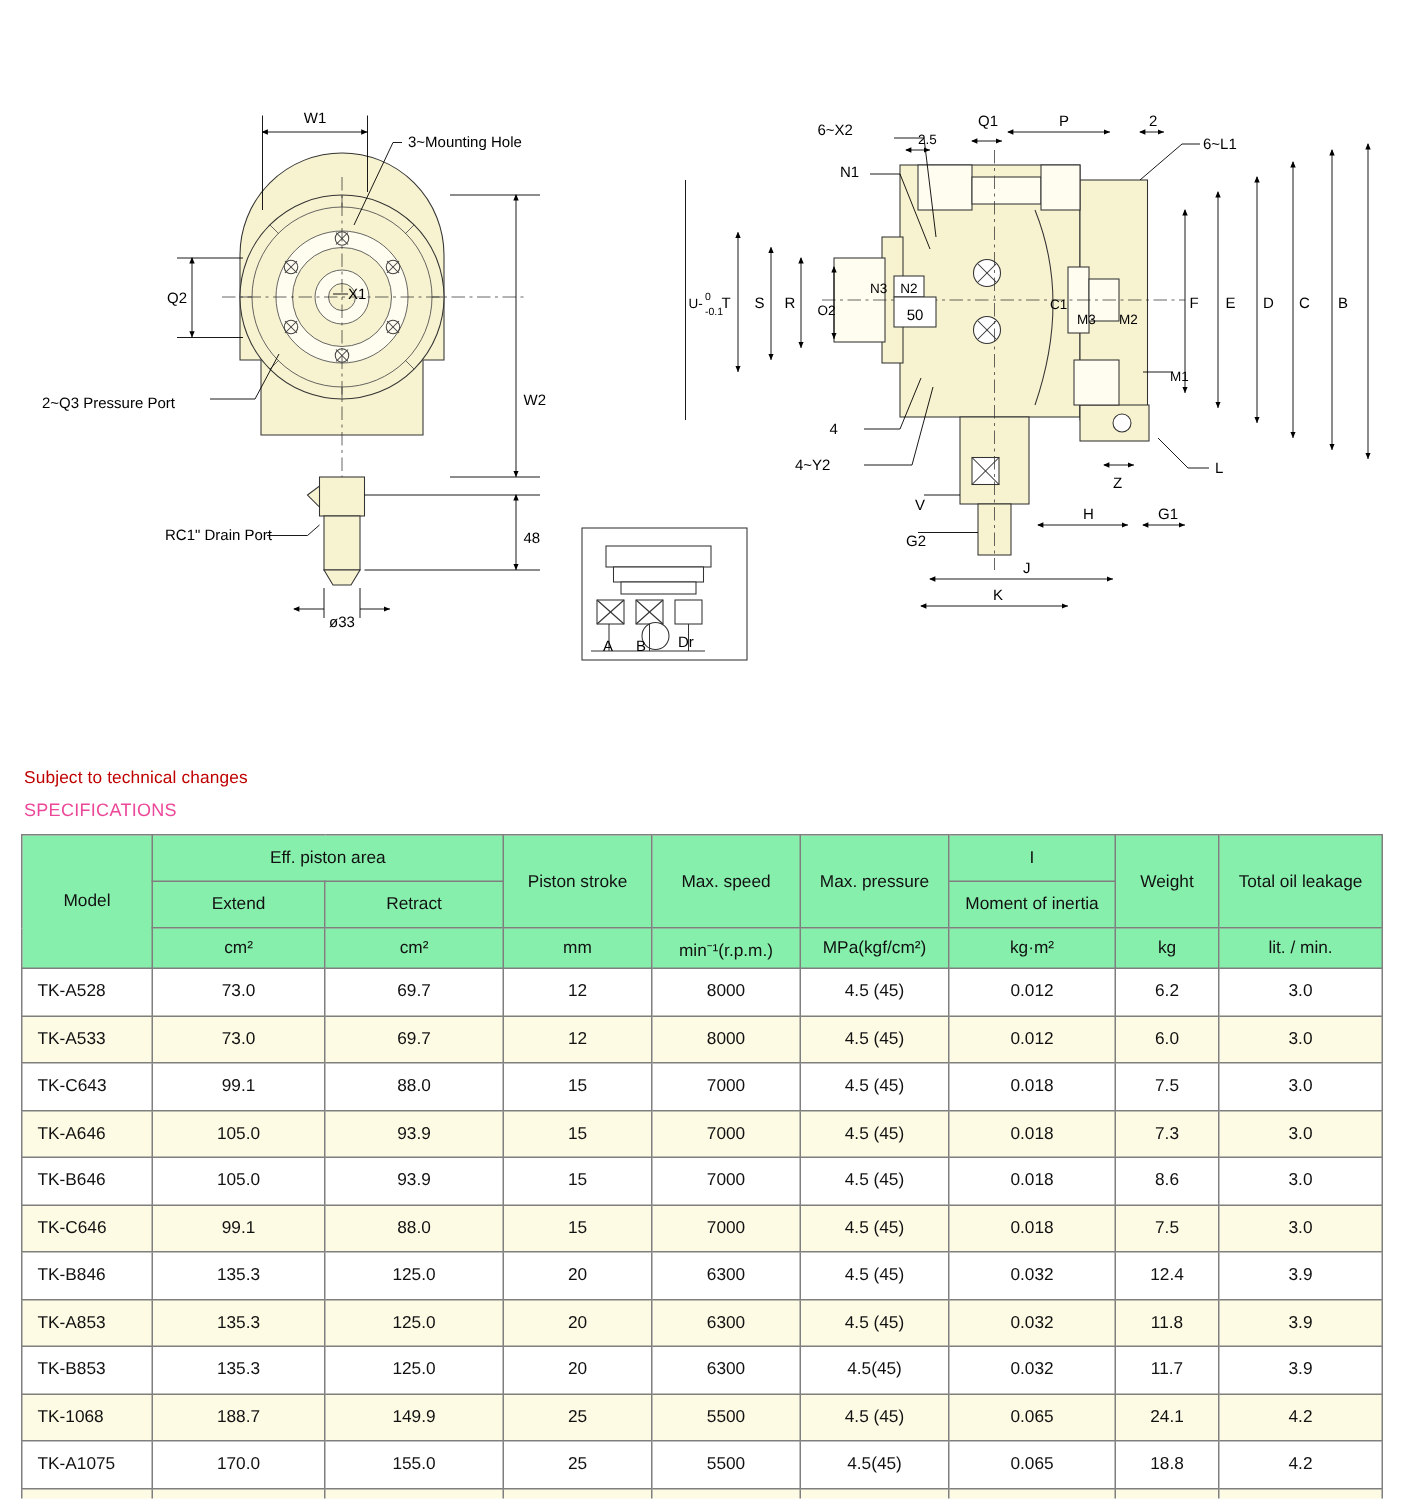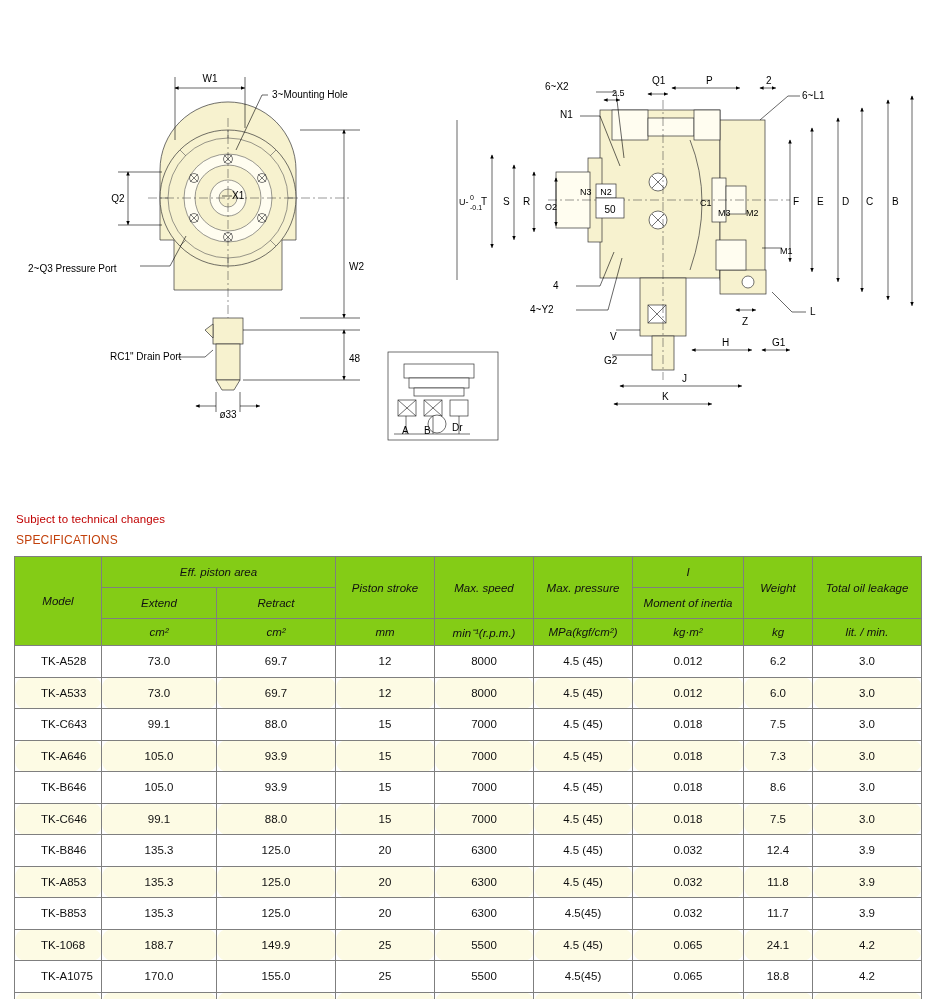"SPECIFICATIONS" .note-blue { color: #c2410c -> #ec4899 }
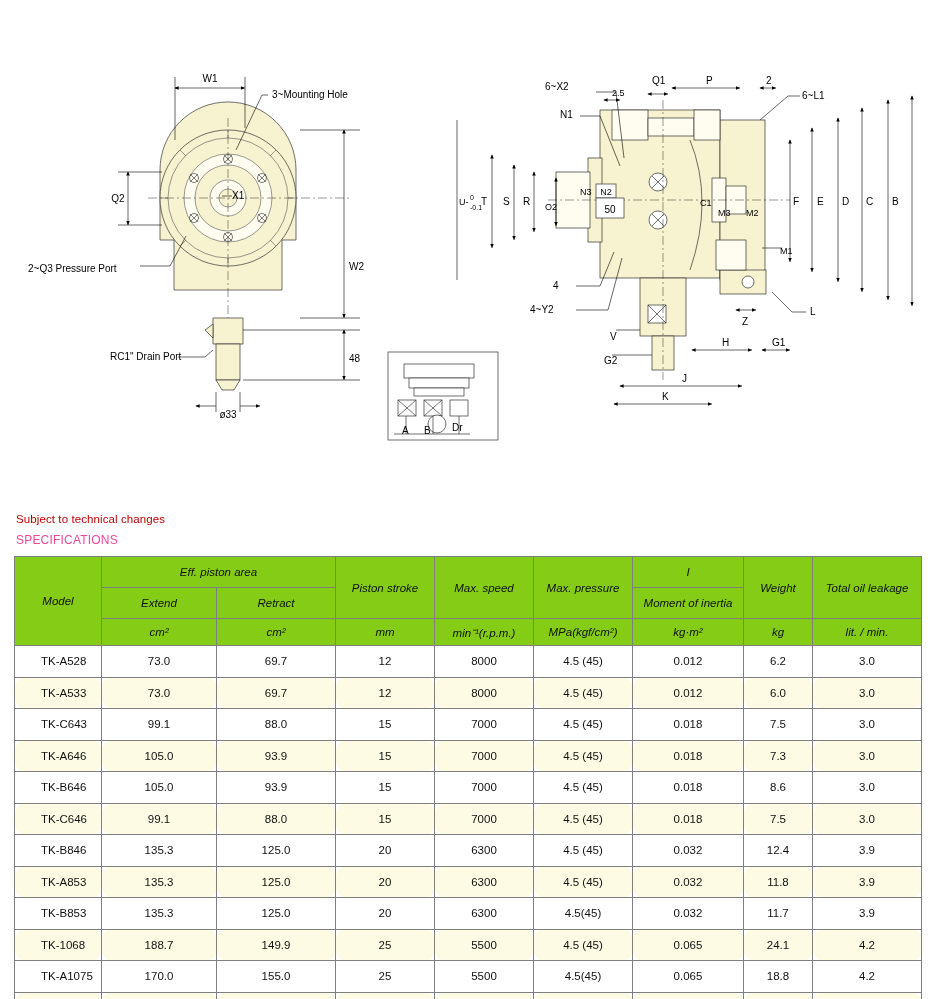"Eff. piston area" #spec-table thead th { background: #84cc16 -> #86efac; font-style: italic -> none }
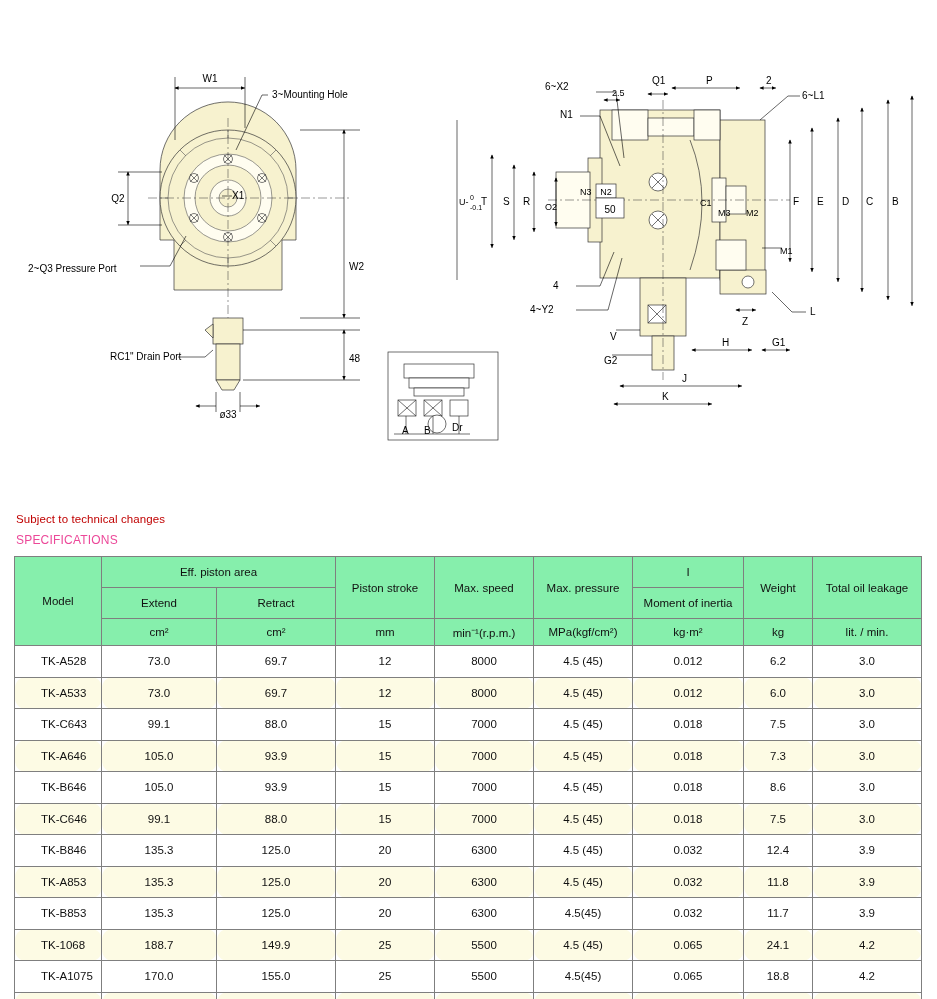"TK-A528" #spec-table tbody td.model { padding-left: 26px -> 10px }
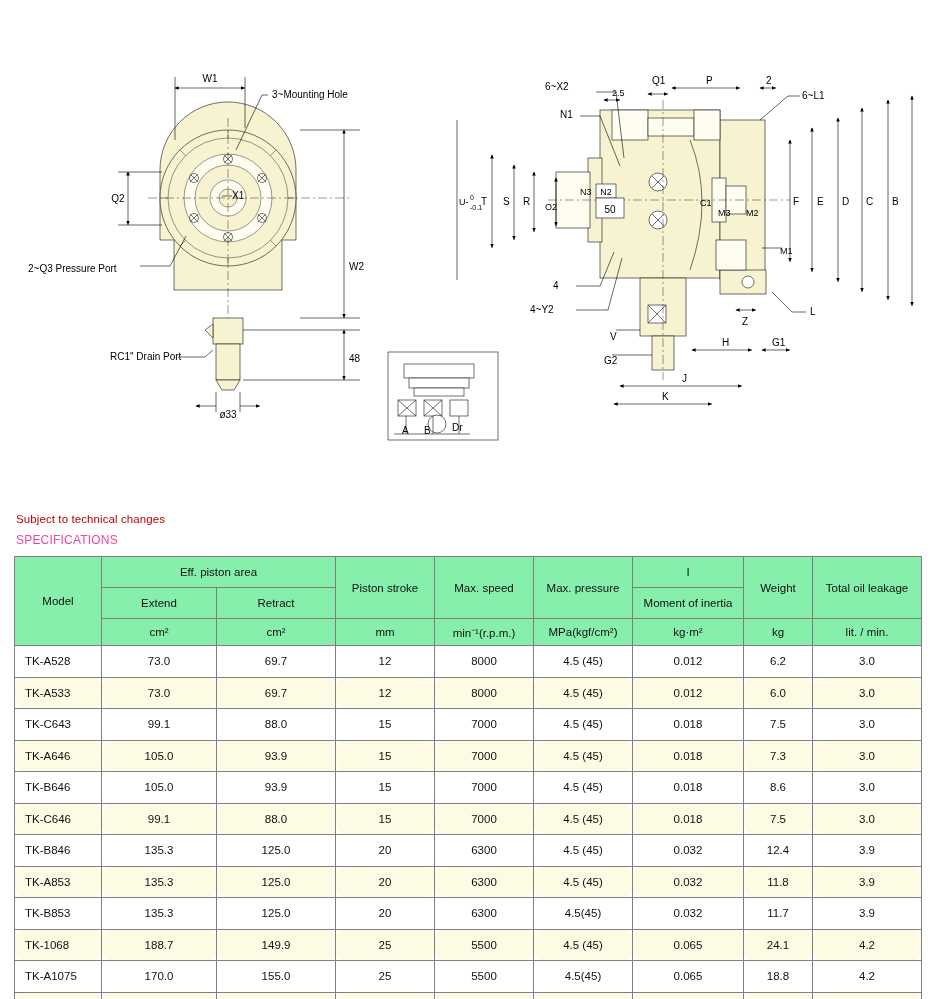"TK-A533" #spec-table tbody tr.even td { border-radius: 11px -> none }
